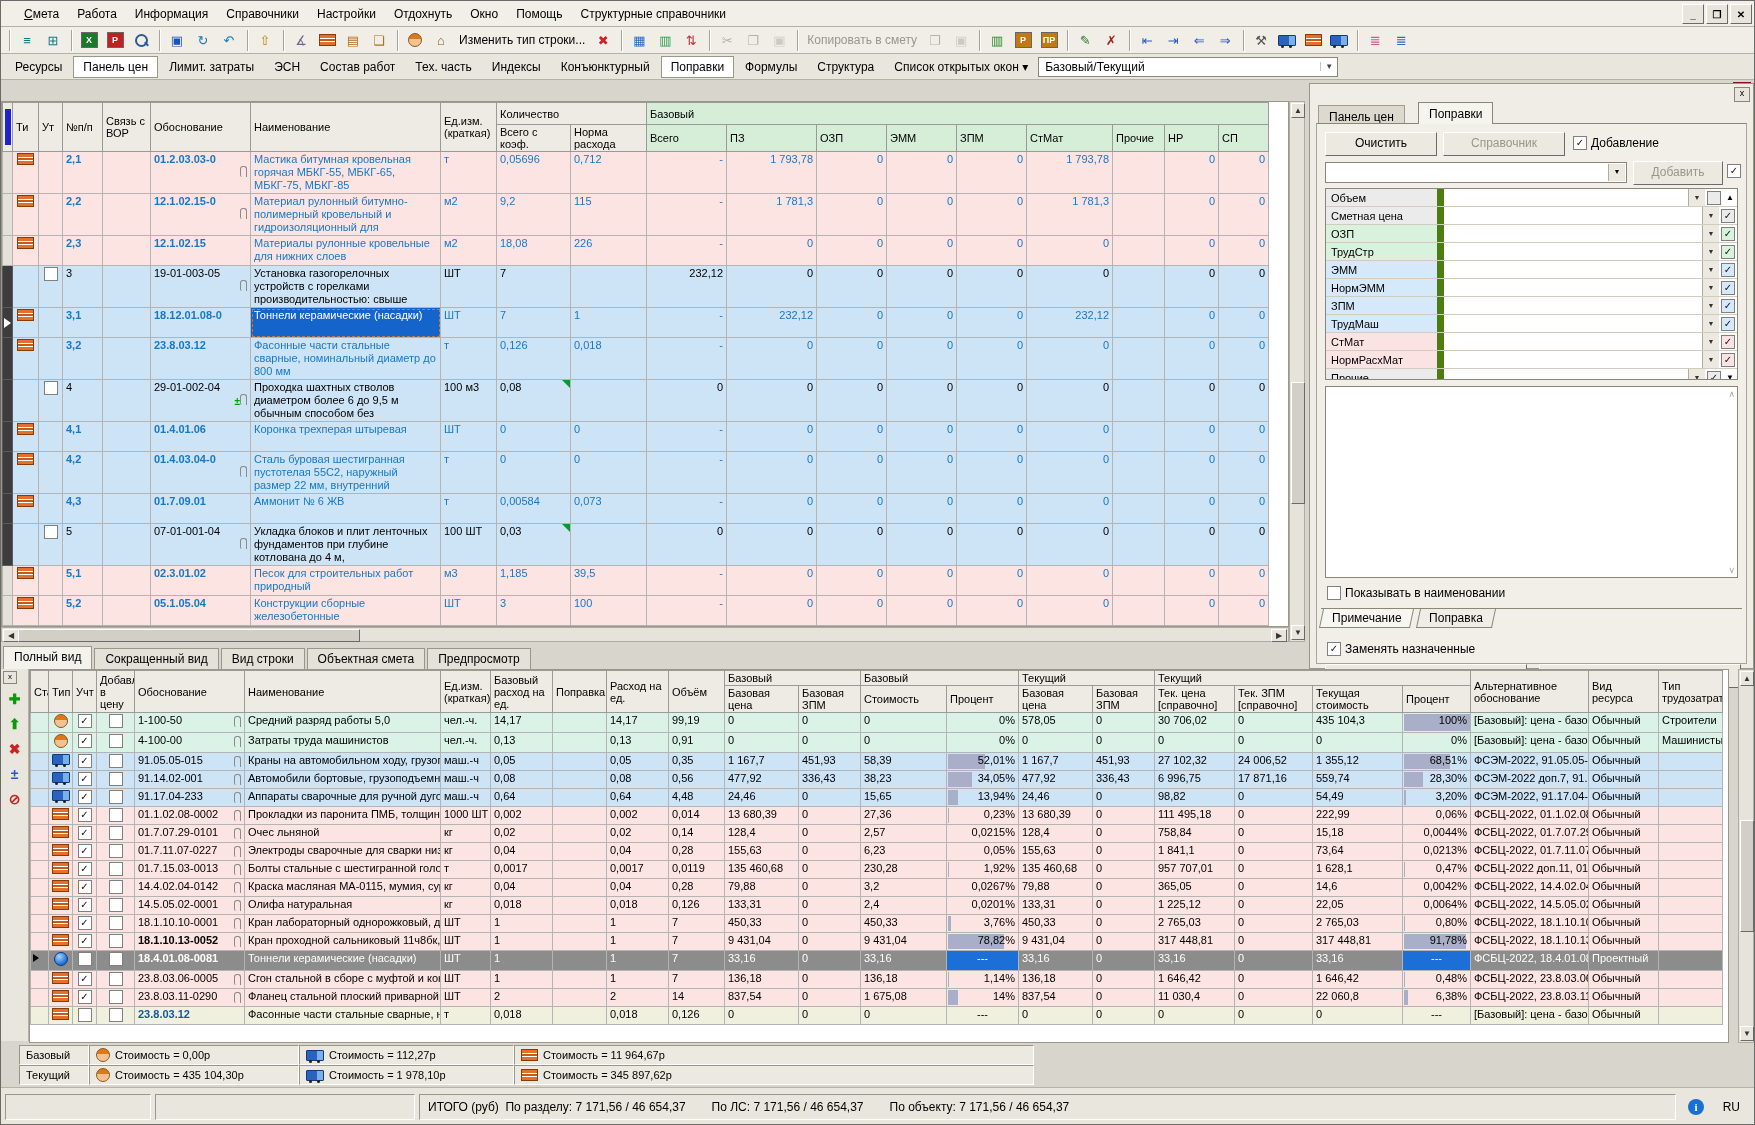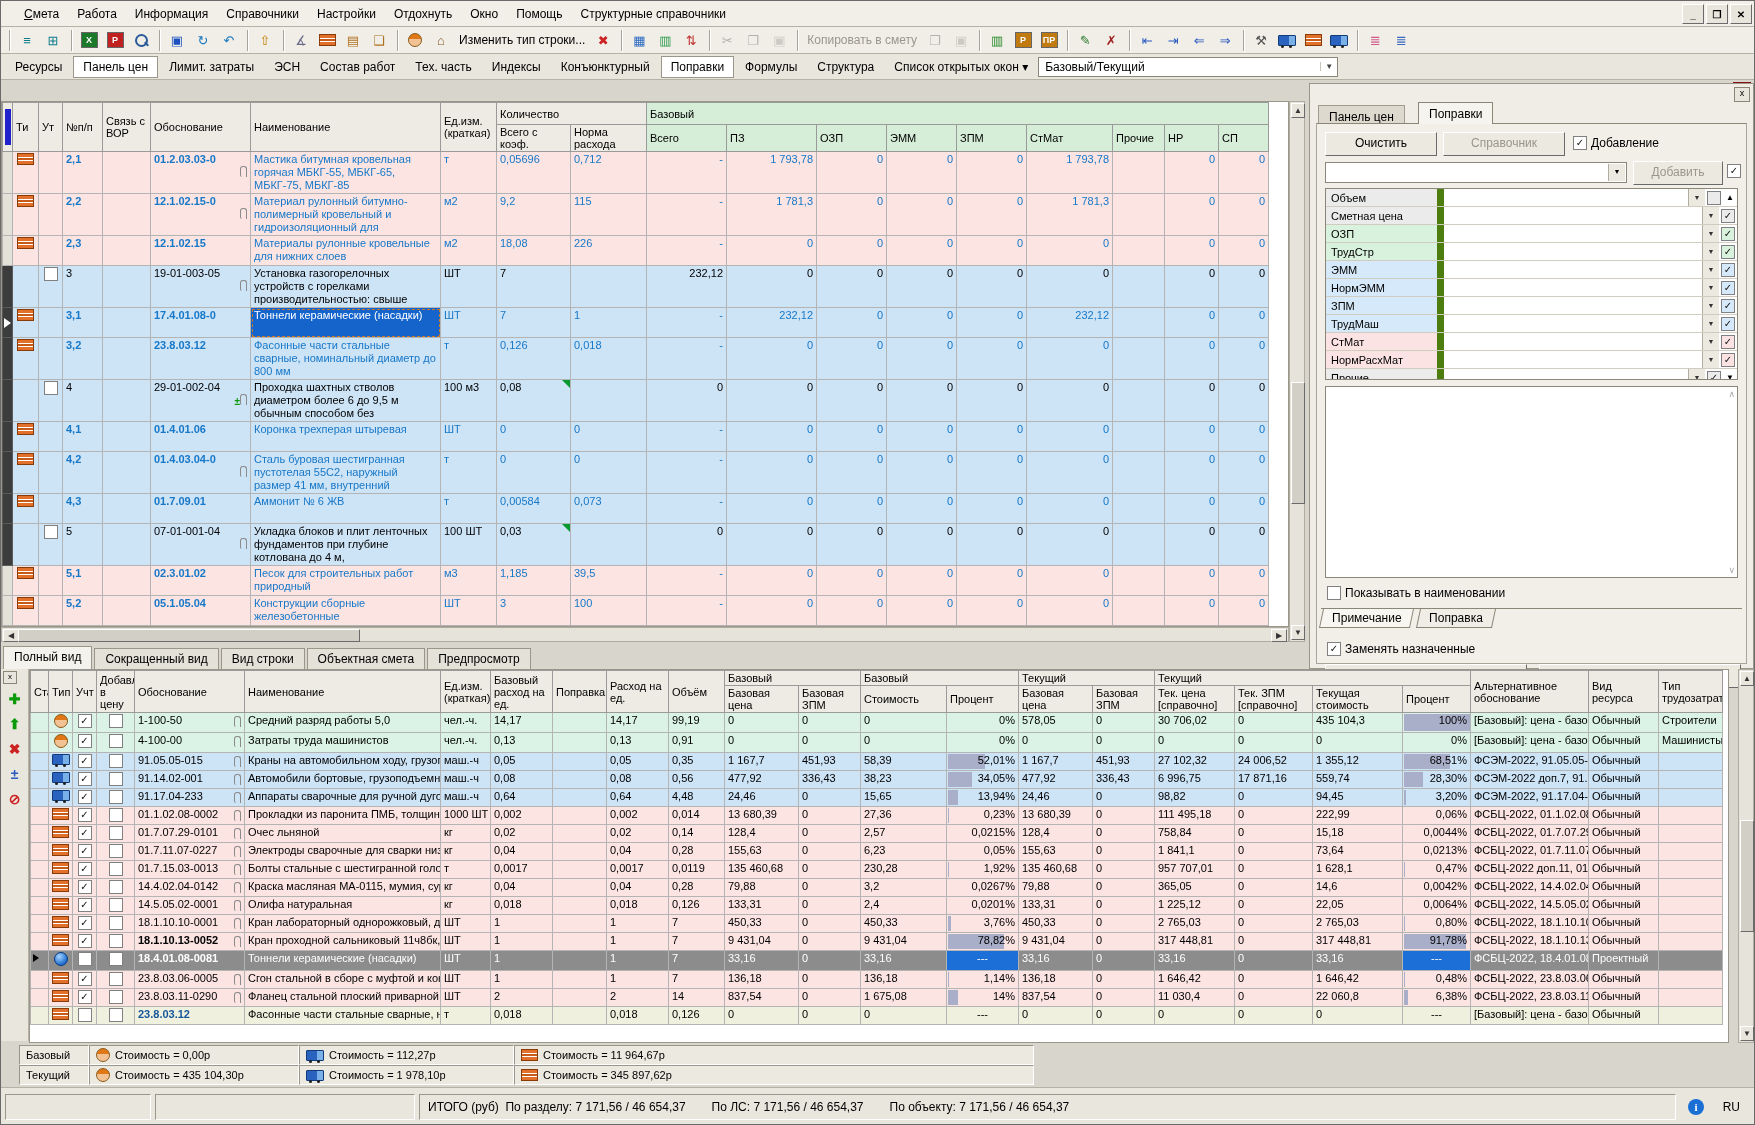"17.4.01.08-0" td.bbasis { text: 17.4.01.08-0 -> 18.12.01.08-0 }
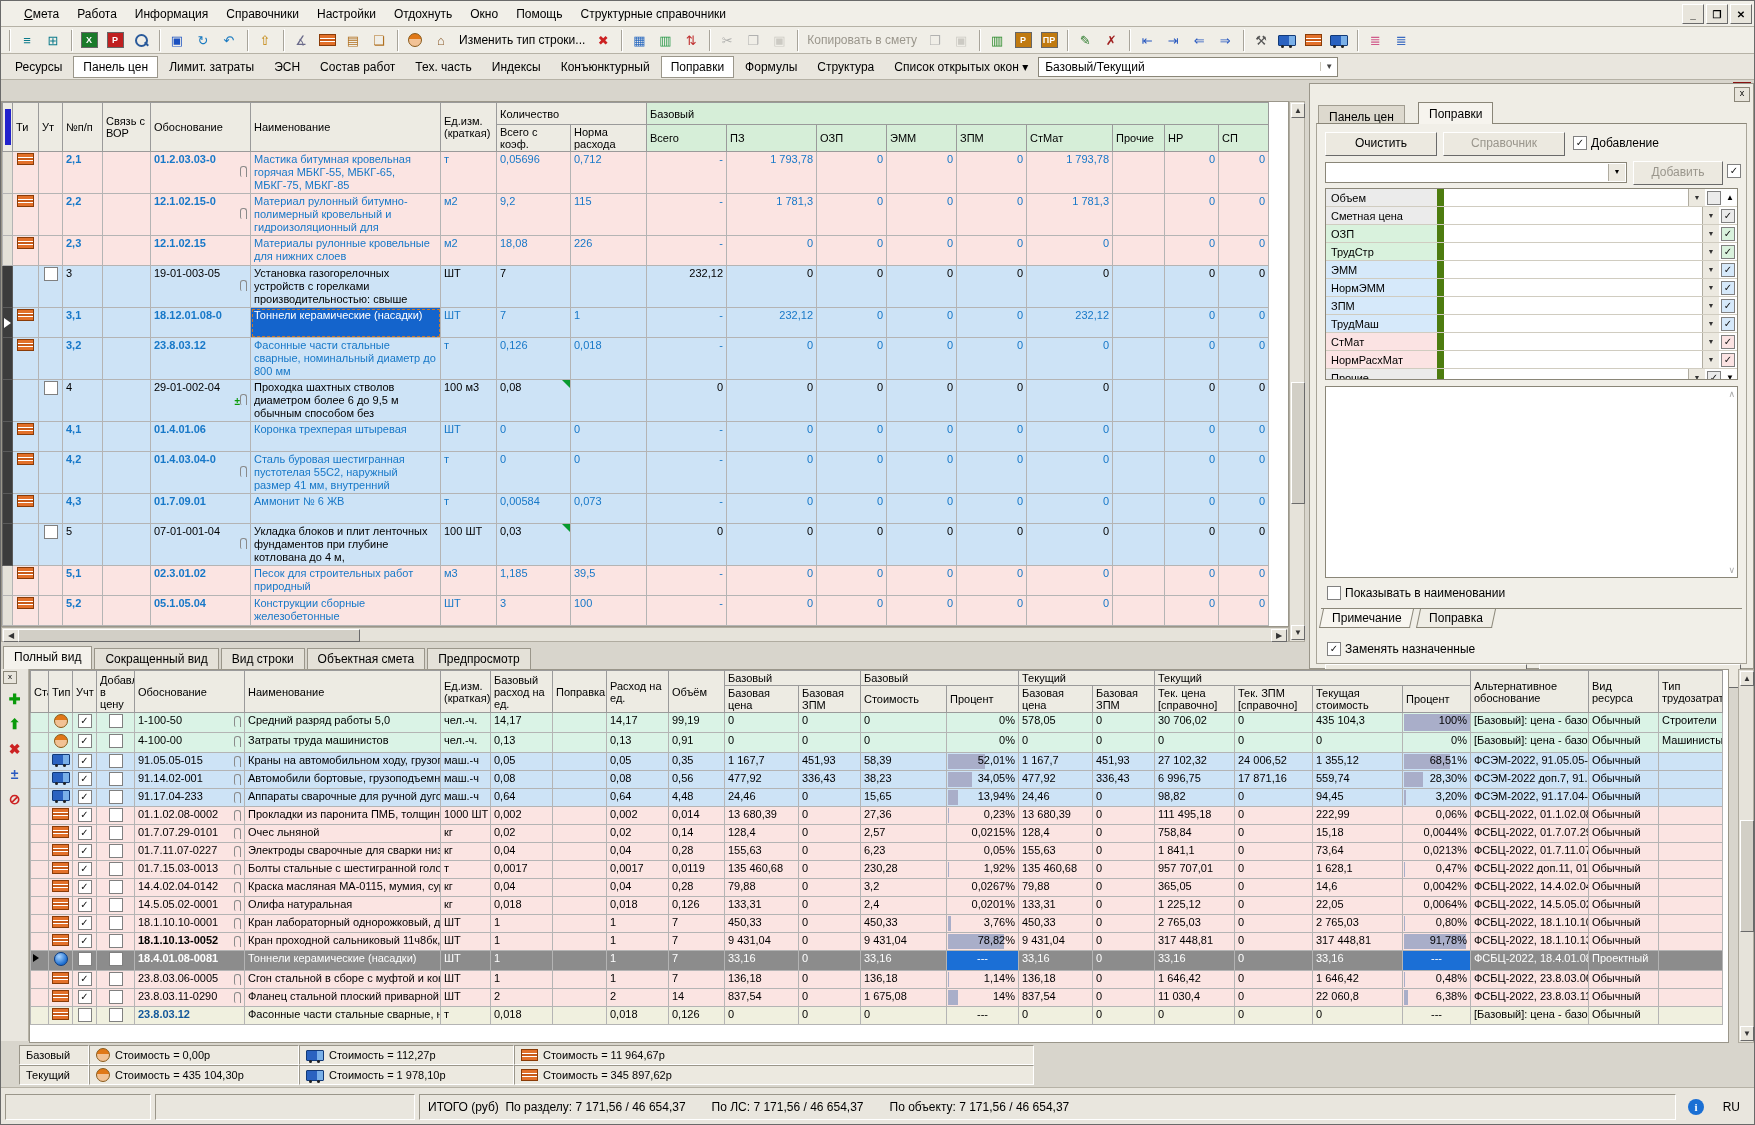"Сталь буровая шестигранная пустотелая" td { text: 41 -> 22 }
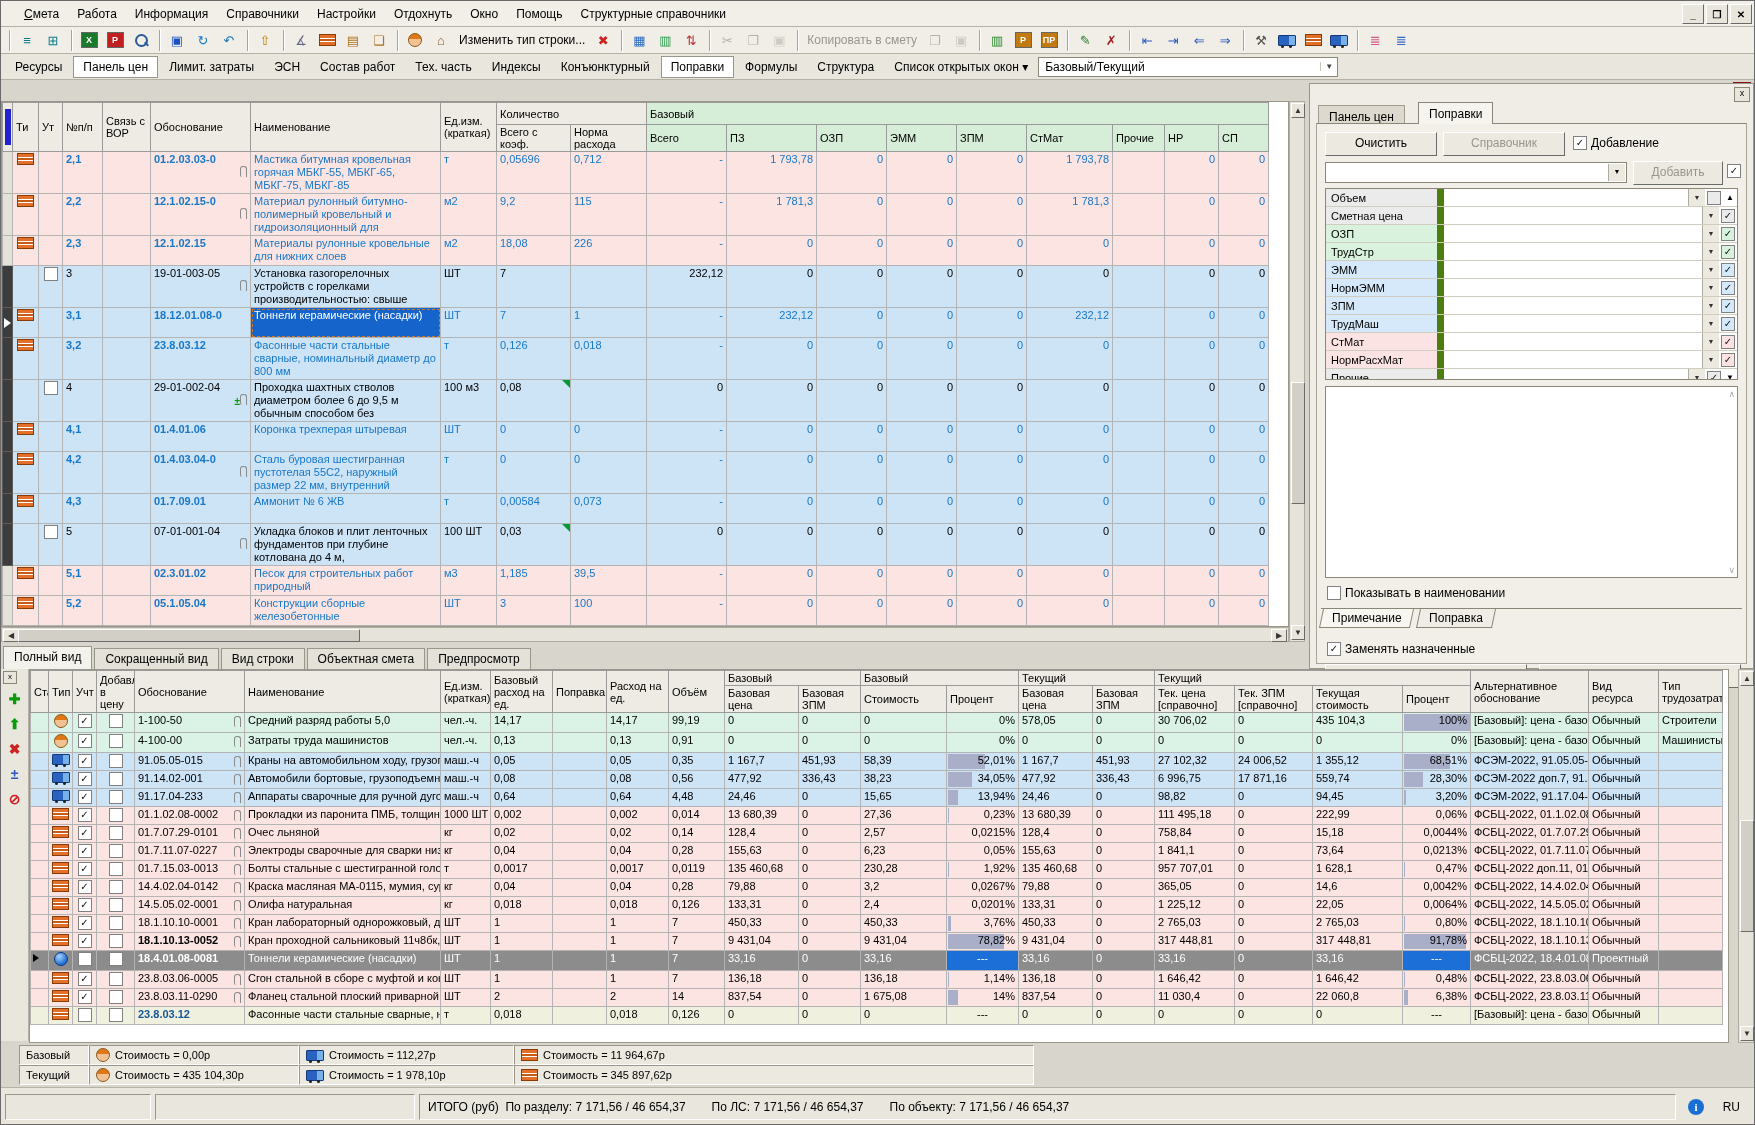"94,45" td.nw { text: 94,45 -> 54,49 }
